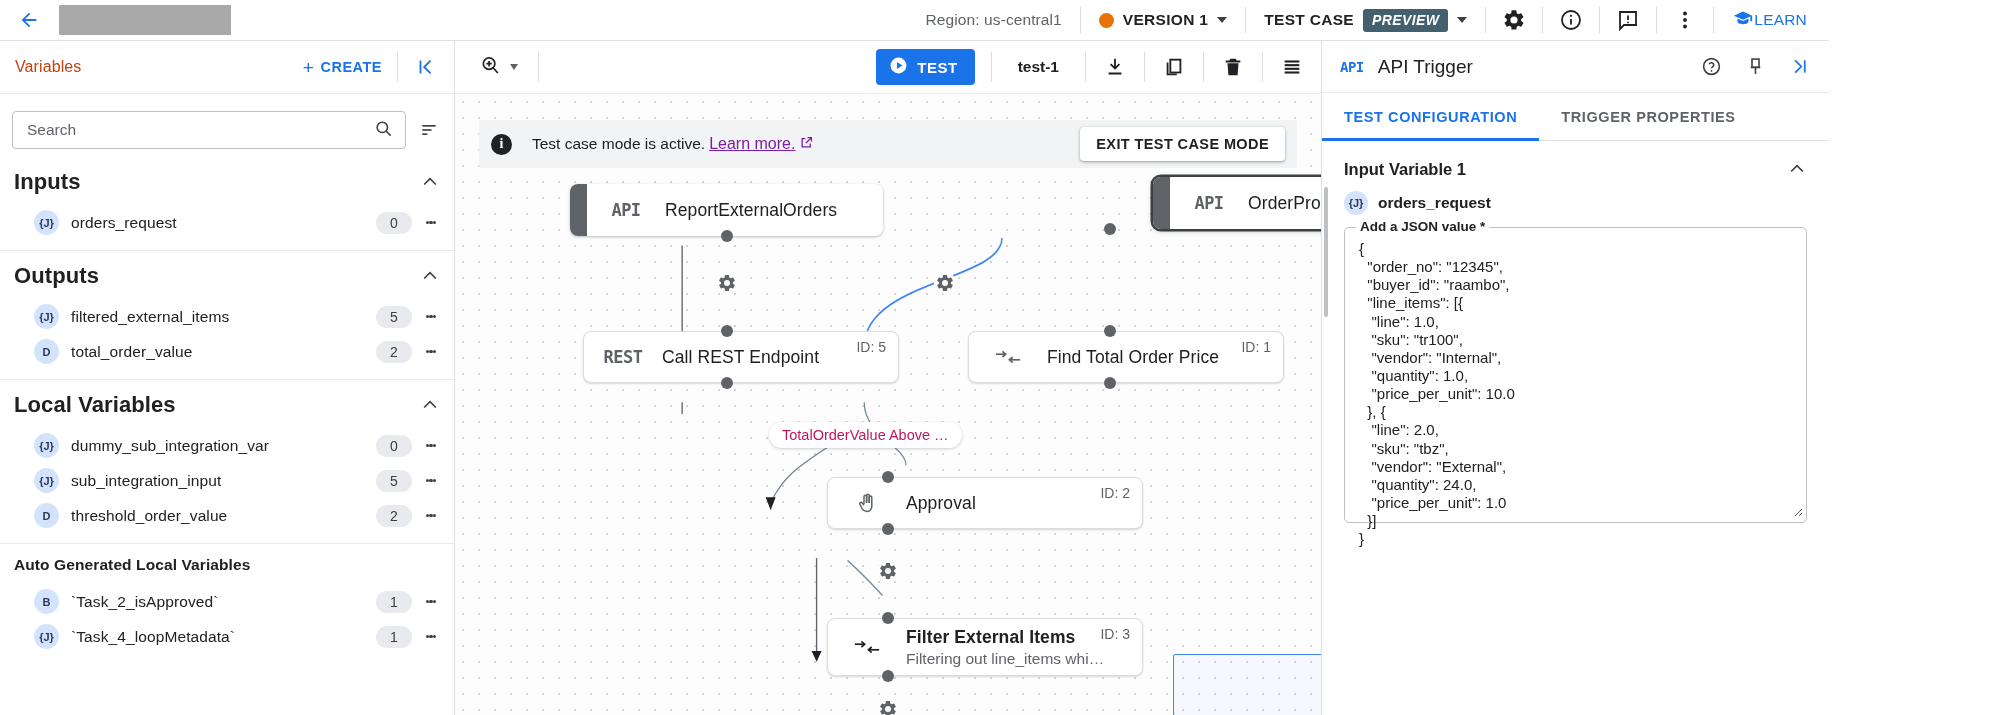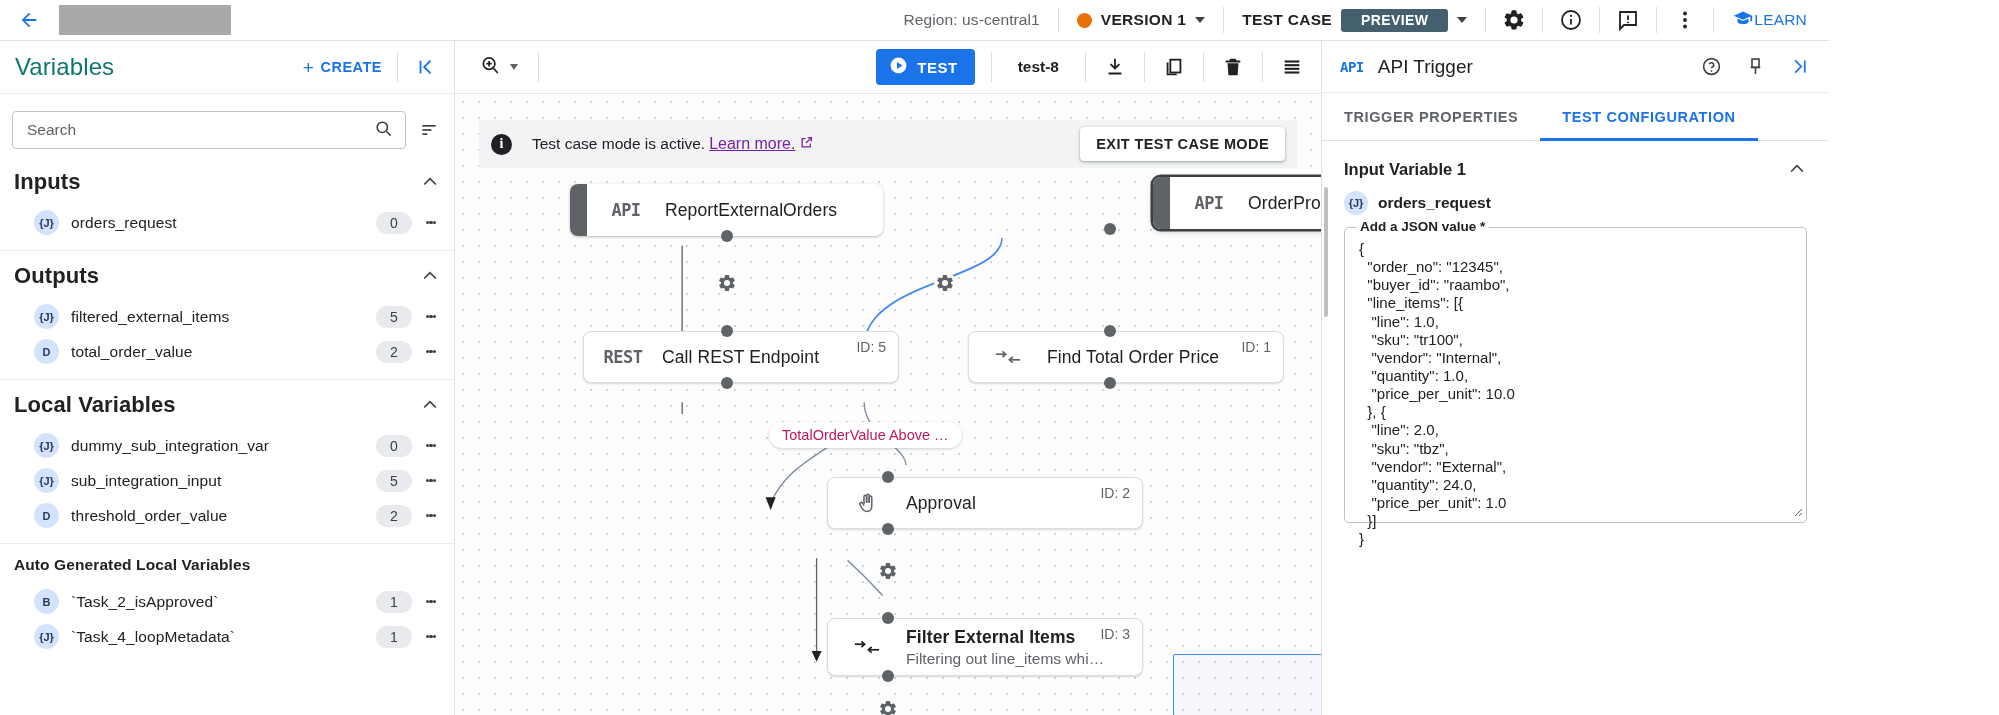"PREVIEW" .preview-pill { font-style: none -> italic; padding: 3px 20px 4px -> 3px 9px 4px }
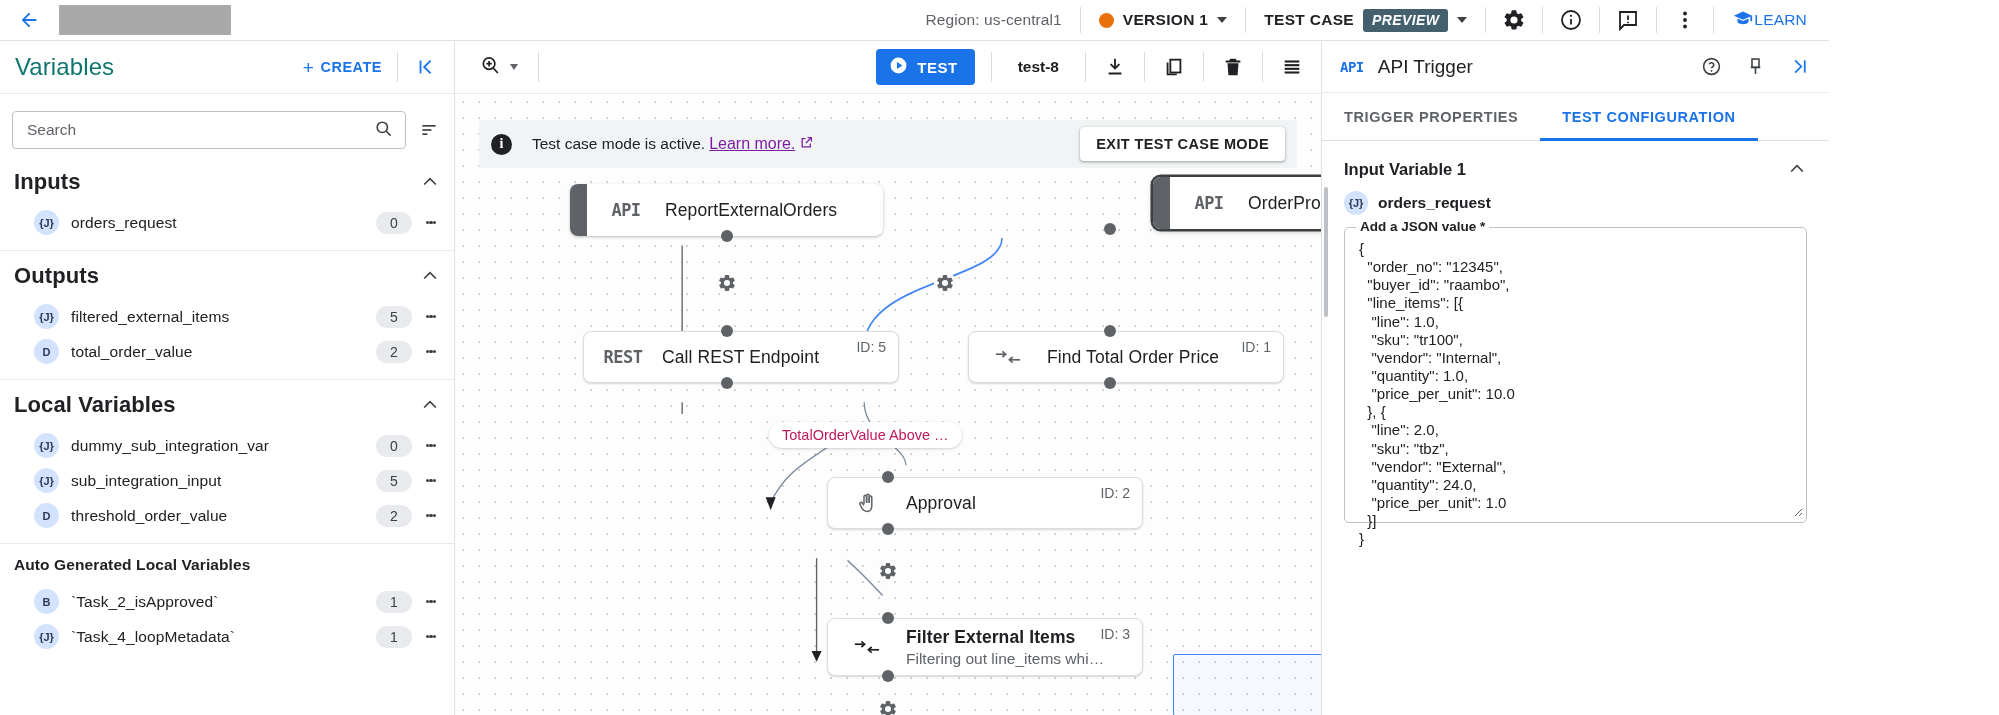"Variables" .sb-title { color: #0f766e -> #c2410c; font-size: 24px -> 16px }
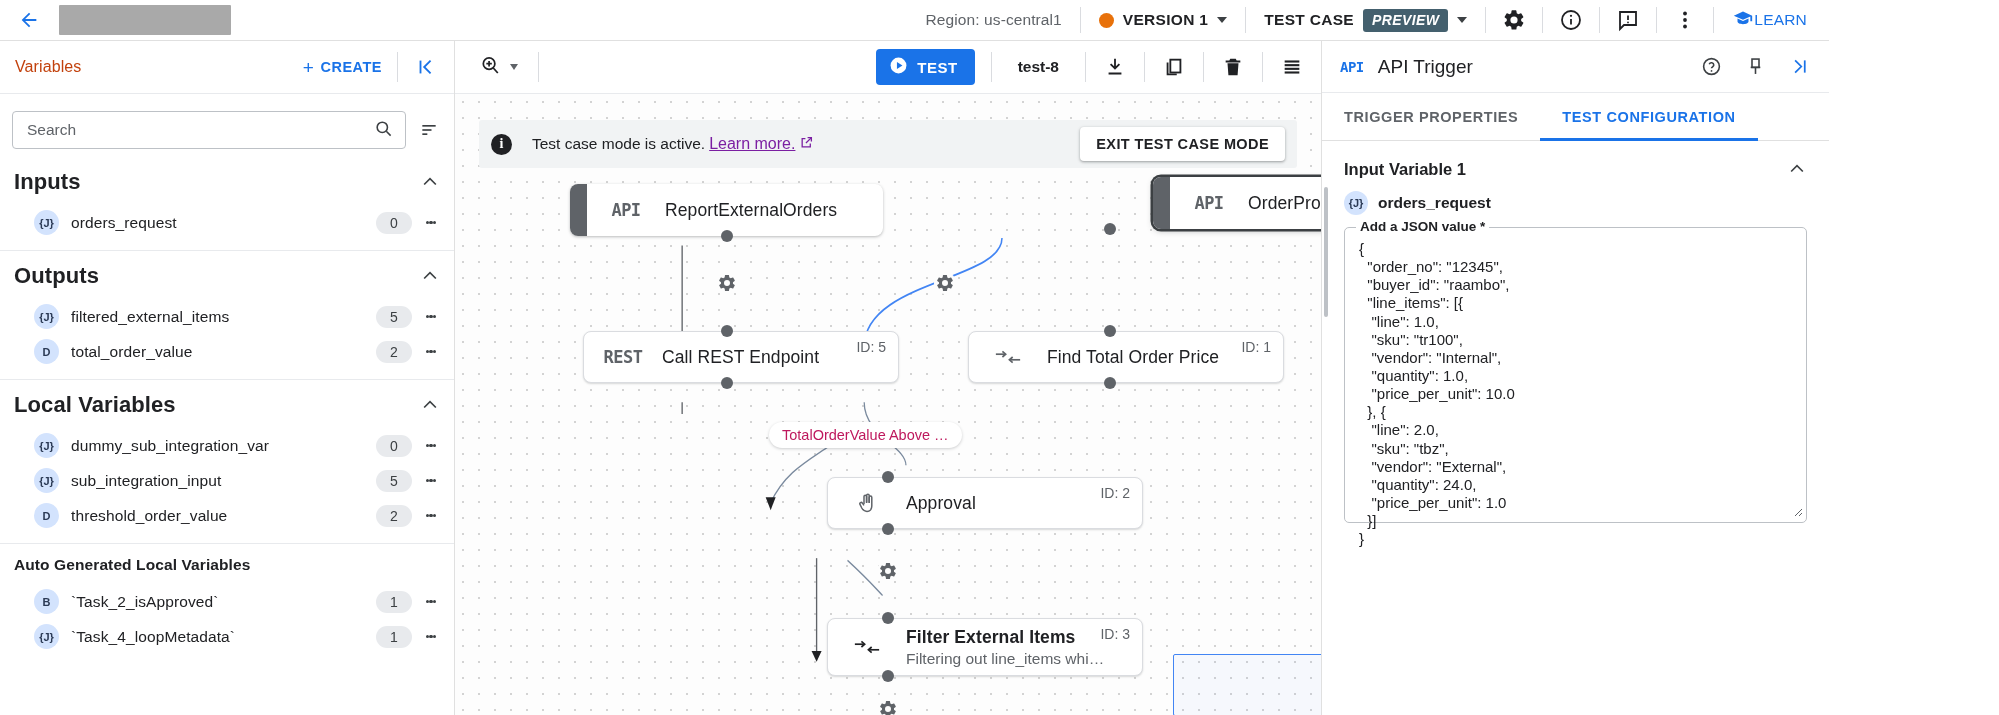"test-8" span.testcase-name { text: test-8 -> test-1 }
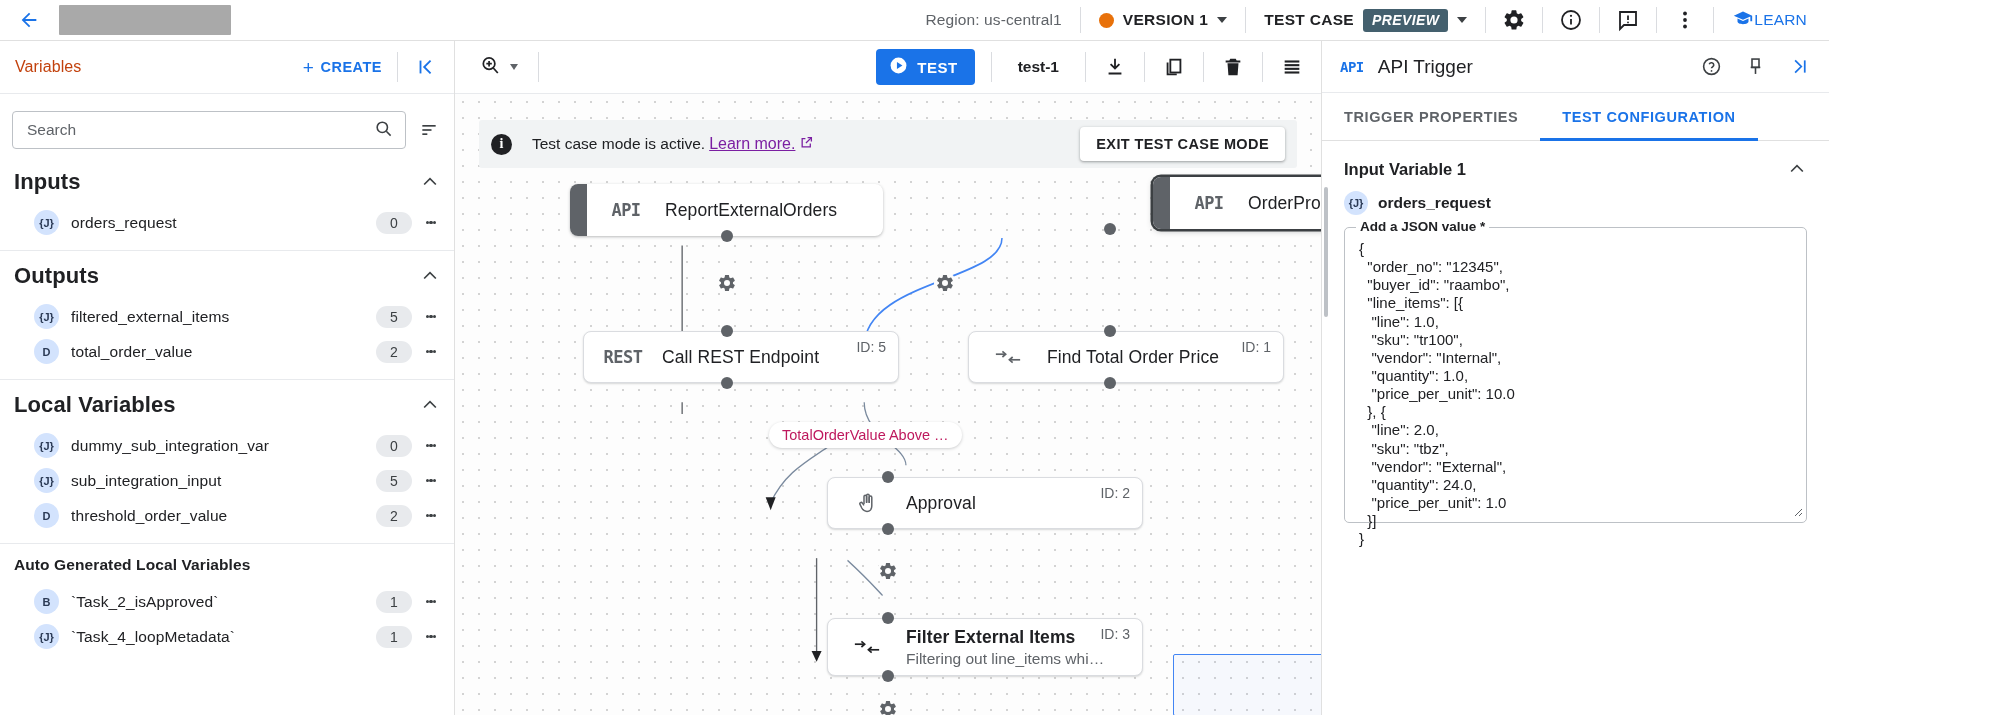"TRIGGER PROPERTIES" div.tab { order: before "TEST CONFIGURATION" -> after "TEST CONFIGURATION" }
